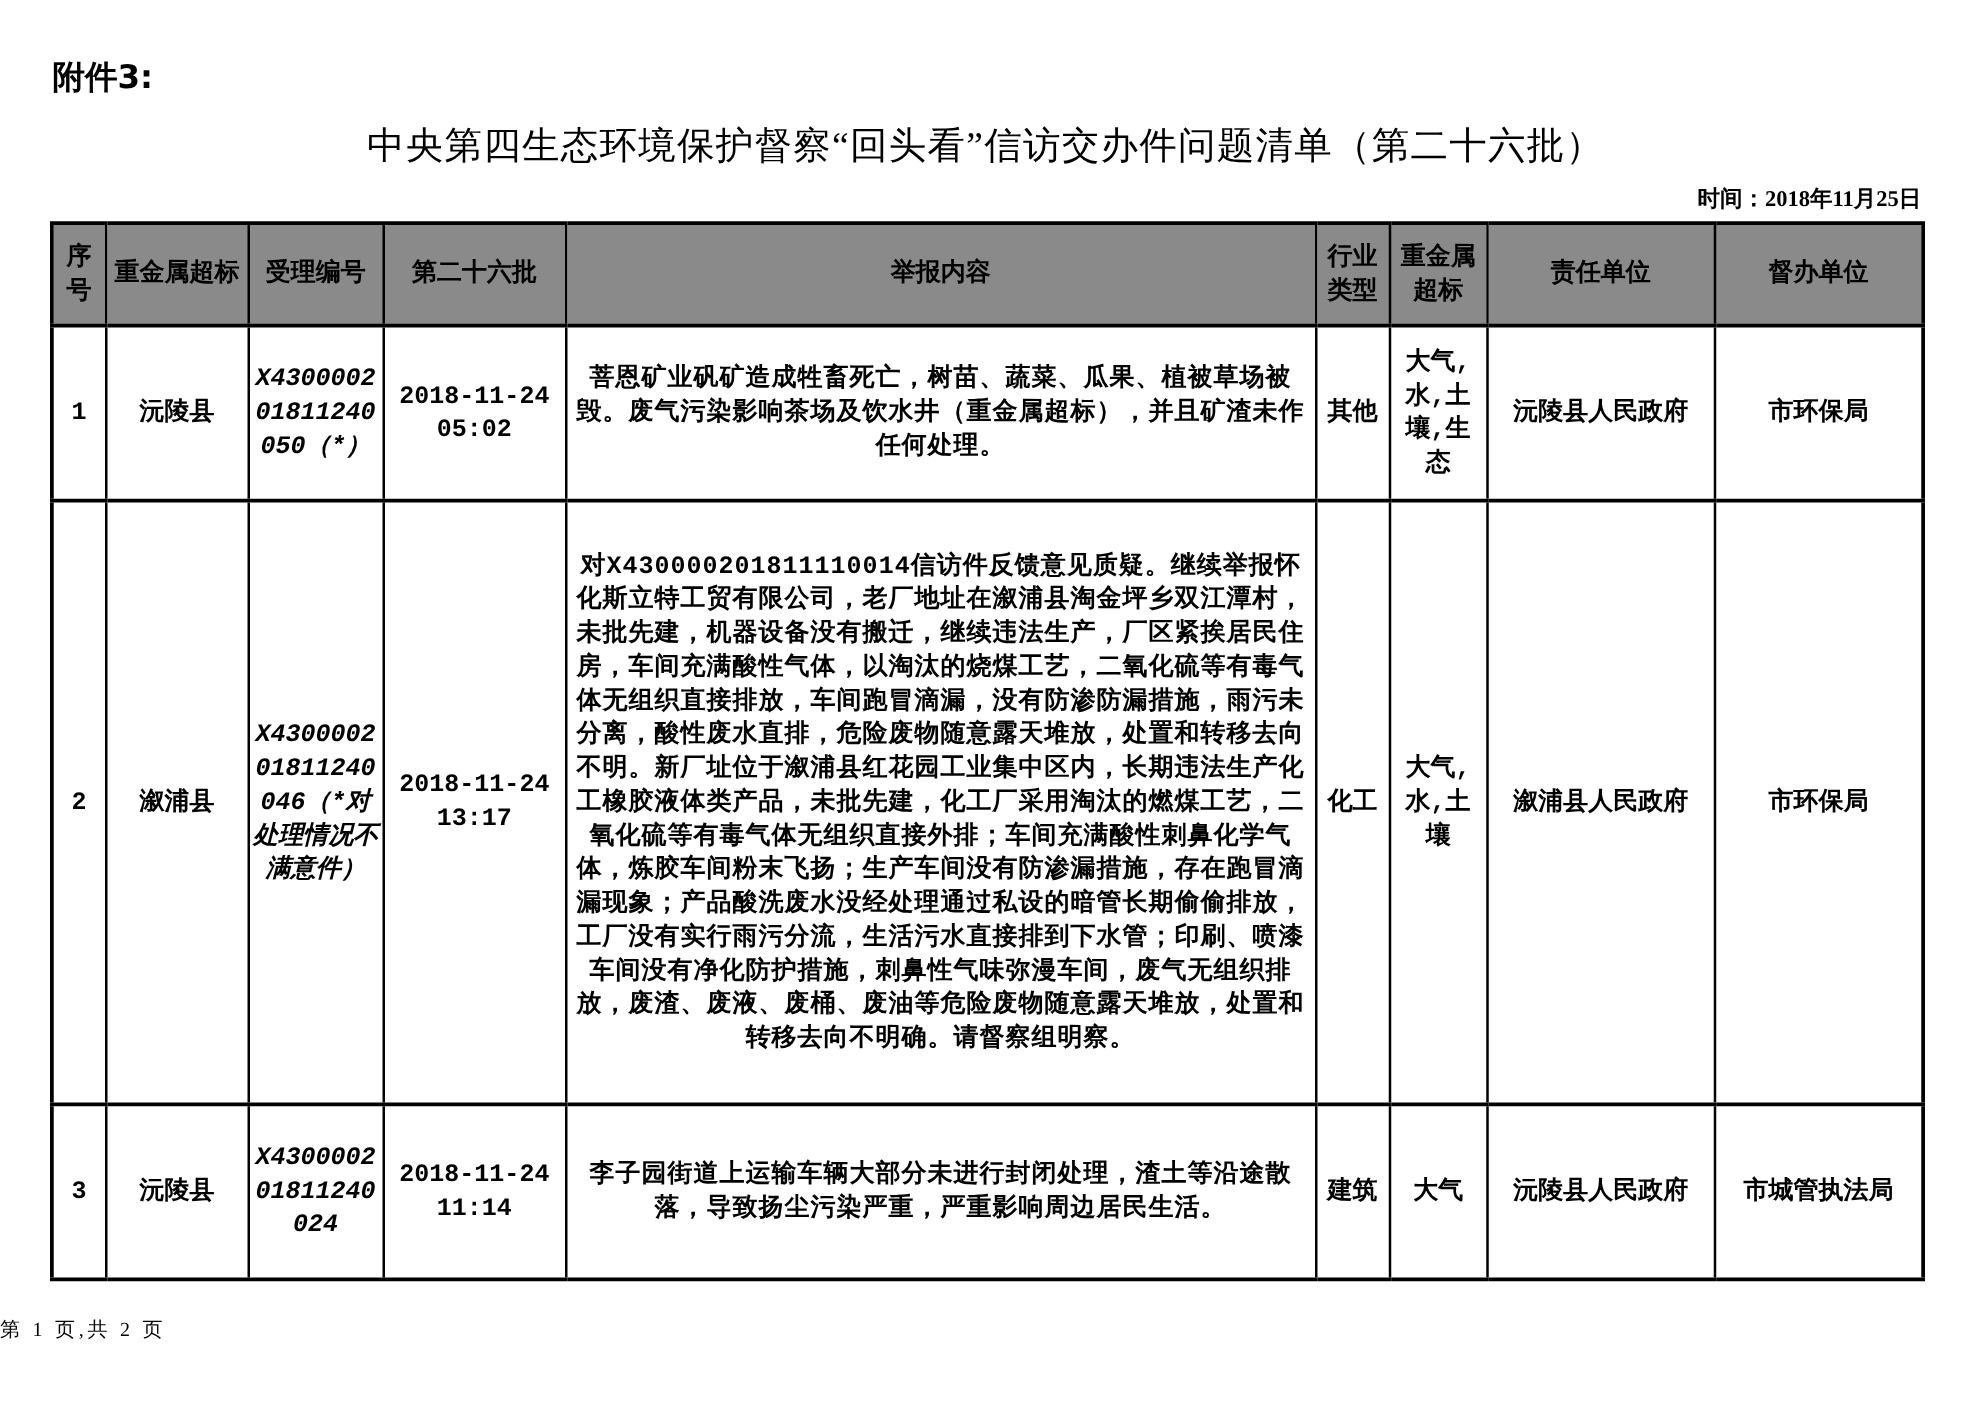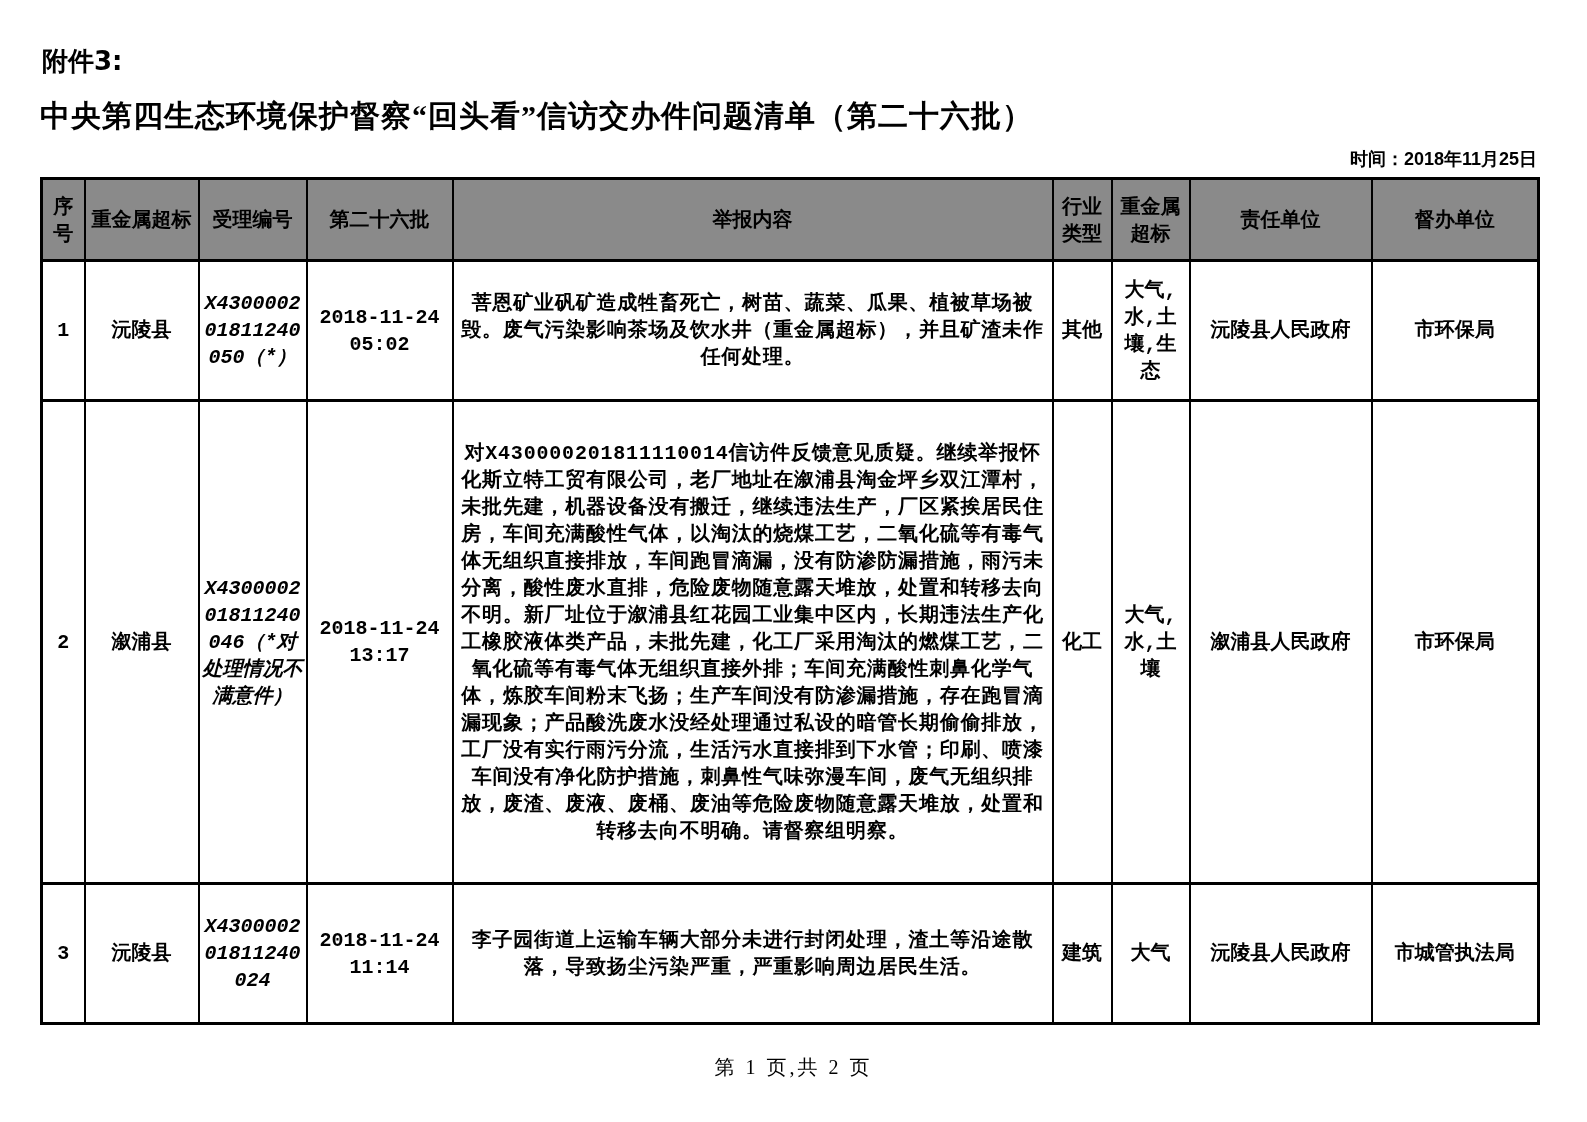"中央第四生态环境保护督察“回头看”信访交办件问题清单（第二十六批）" .doc-title { font-weight: 700 -> 400; text-align: none -> center }
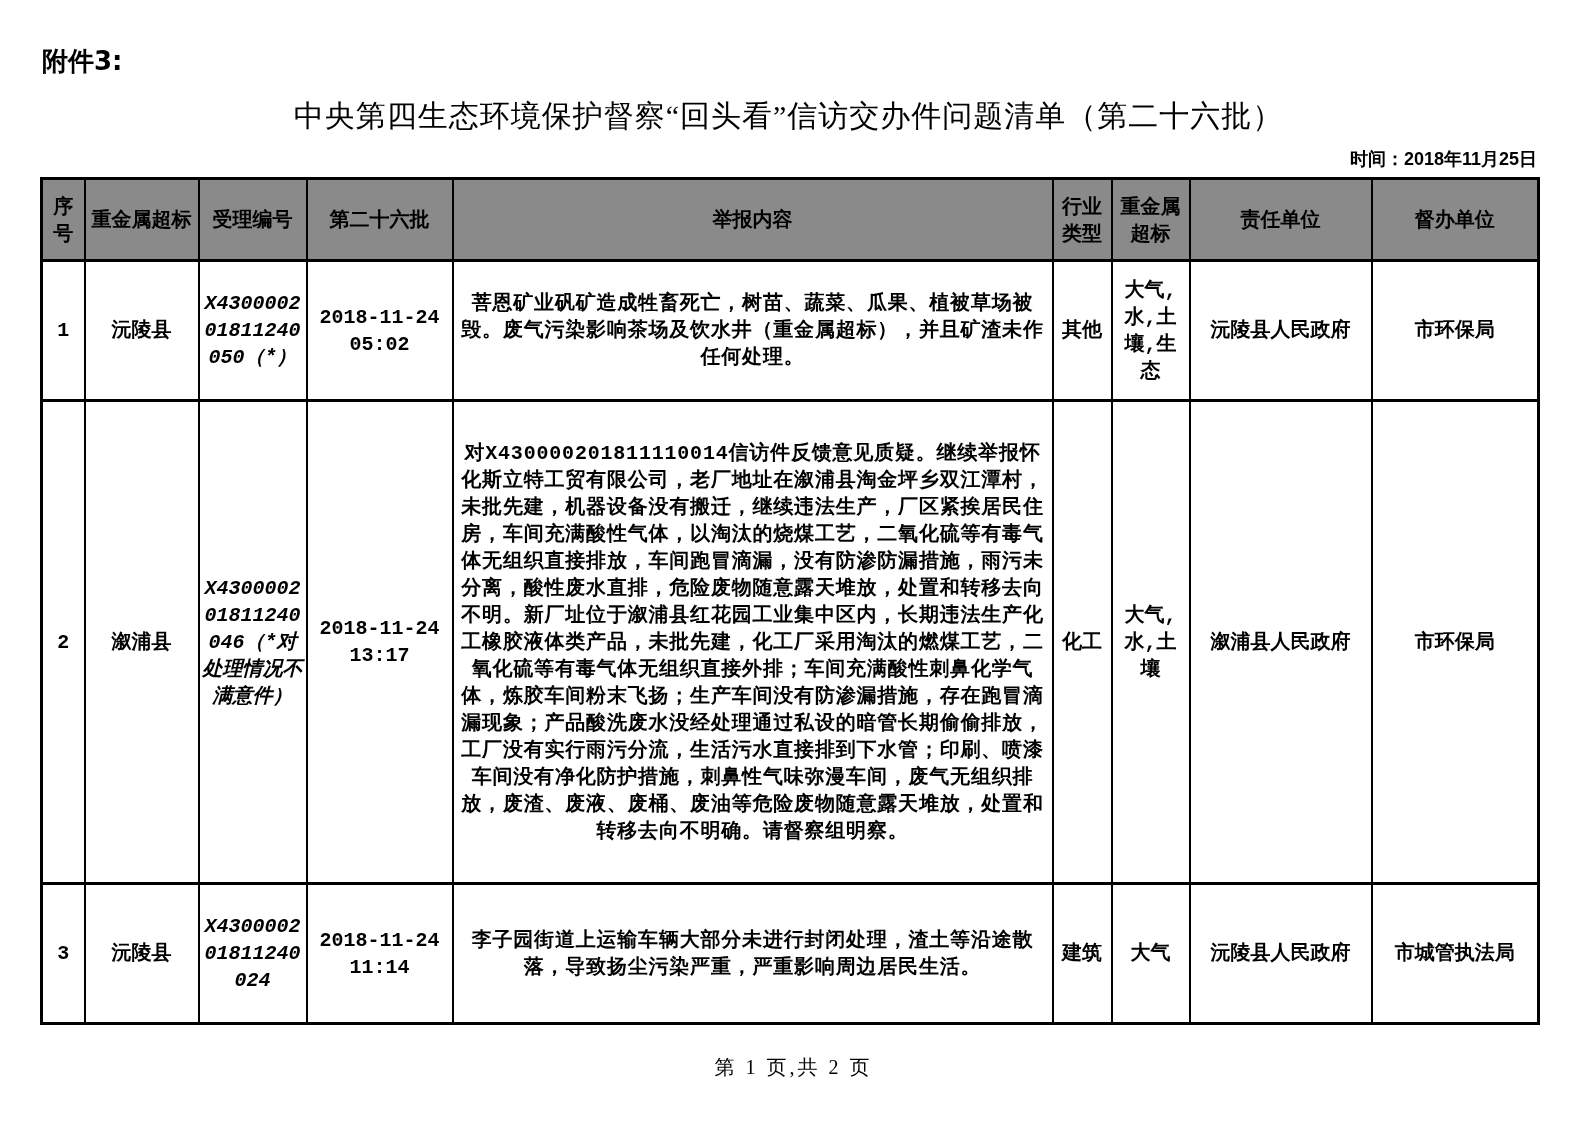"时间：2018年11月25日" .date-line { font-family: Liberation Sans, sans-serif -> Liberation Serif, serif }
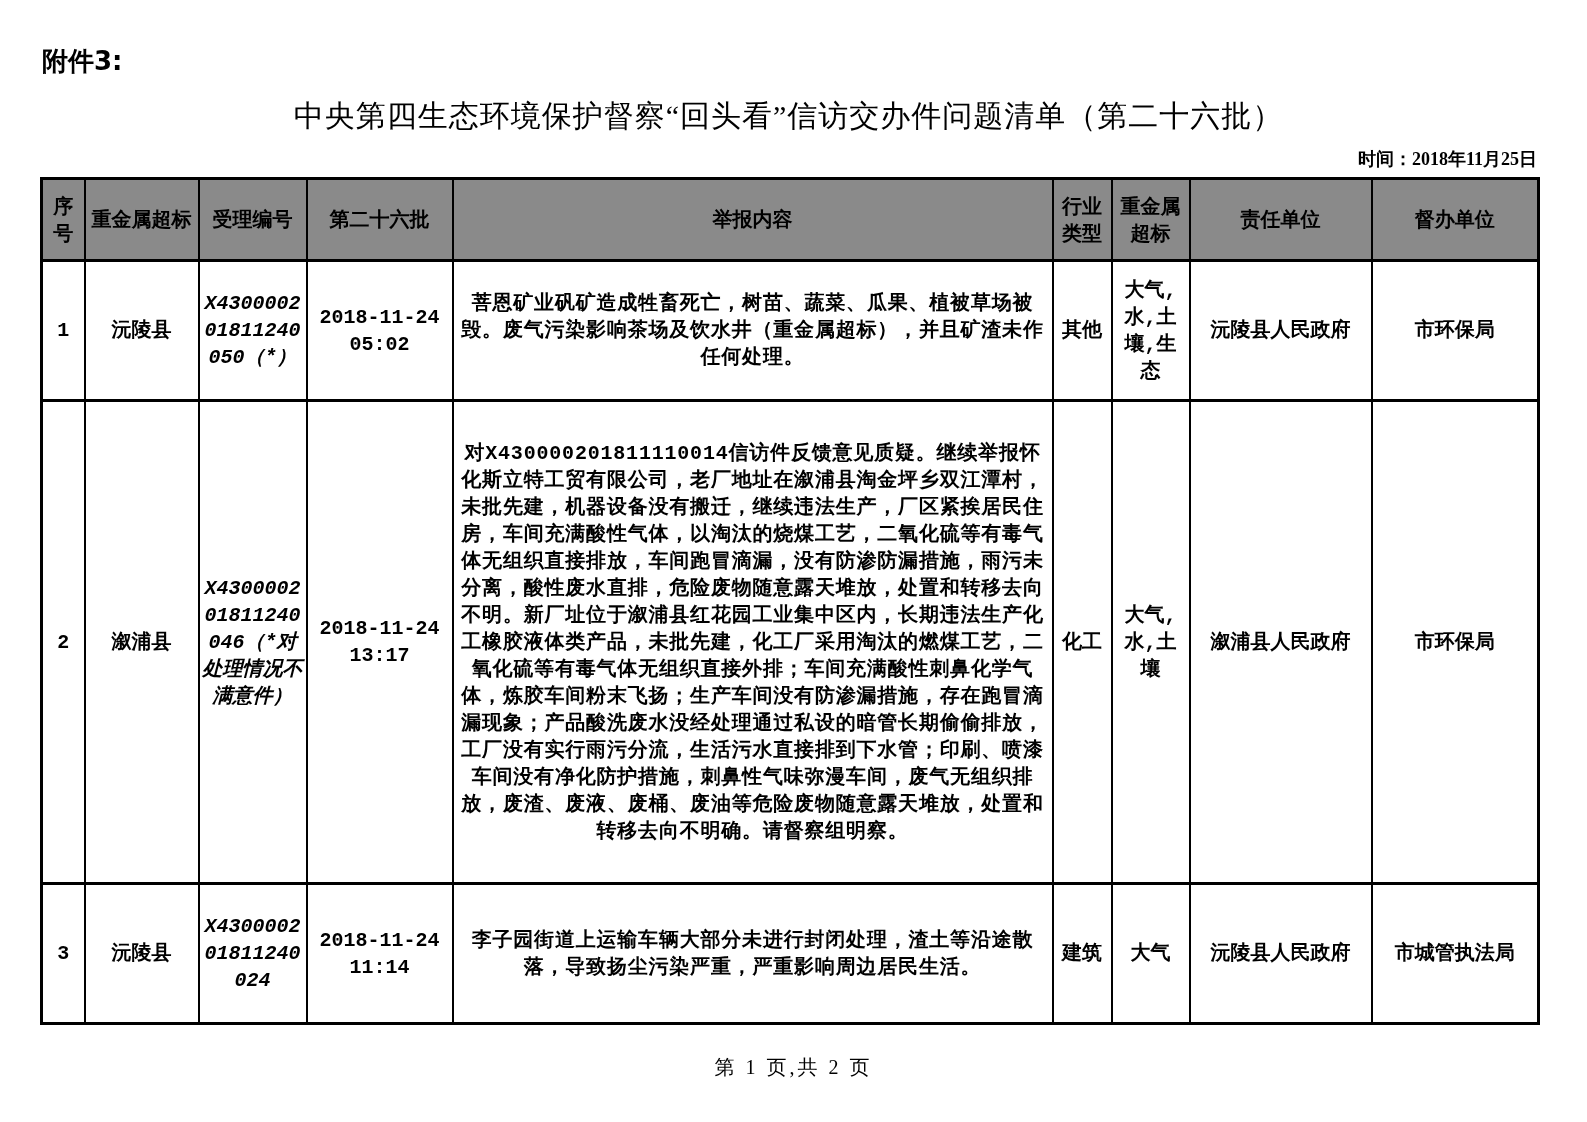"序号" table.report thead tr { font-family: Liberation Serif, serif -> none }
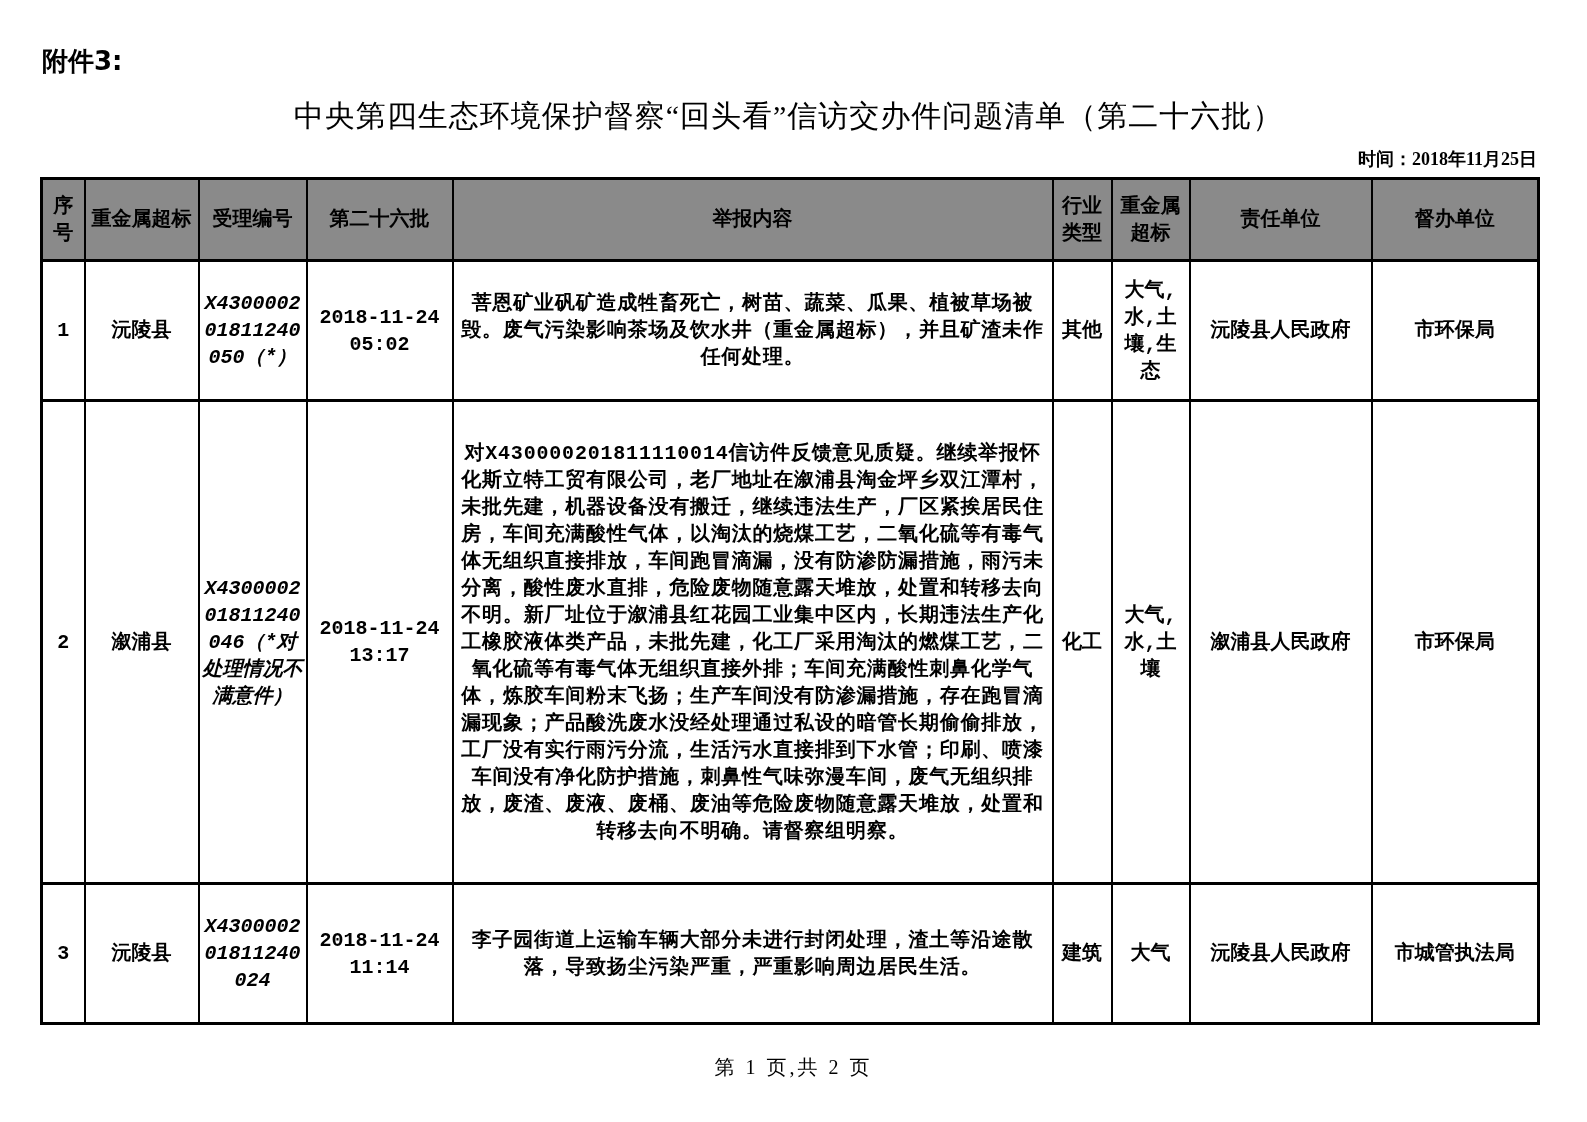"第 1 页,共 2 页" .page-footer { font-size: 20px -> 16px; text-align: center -> left }
